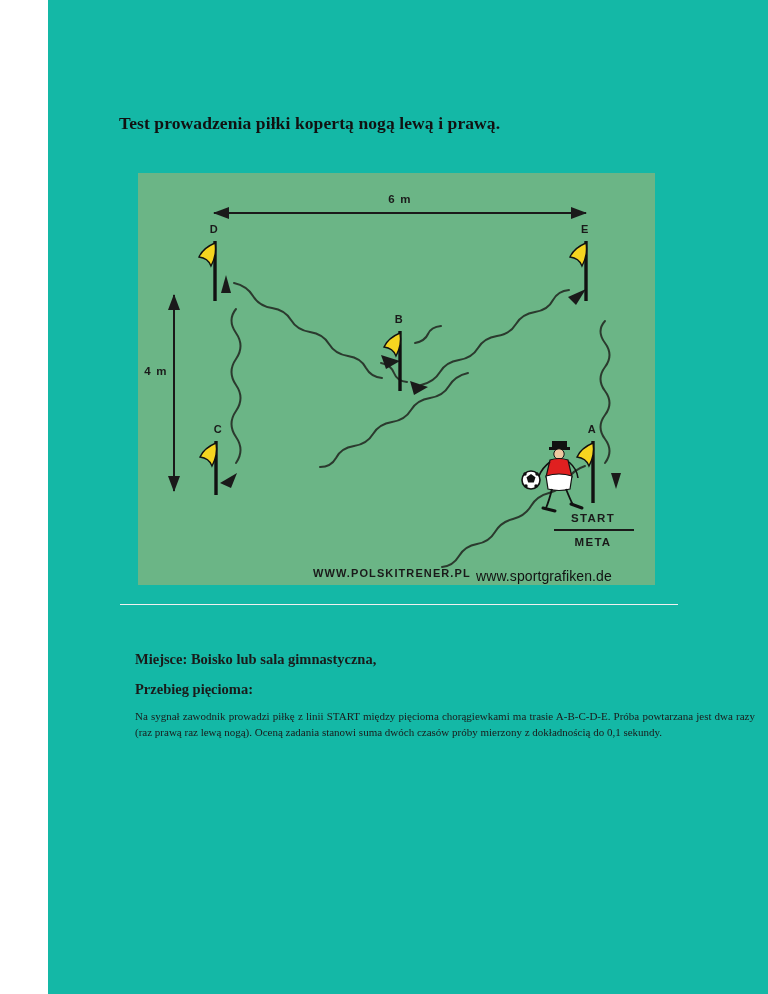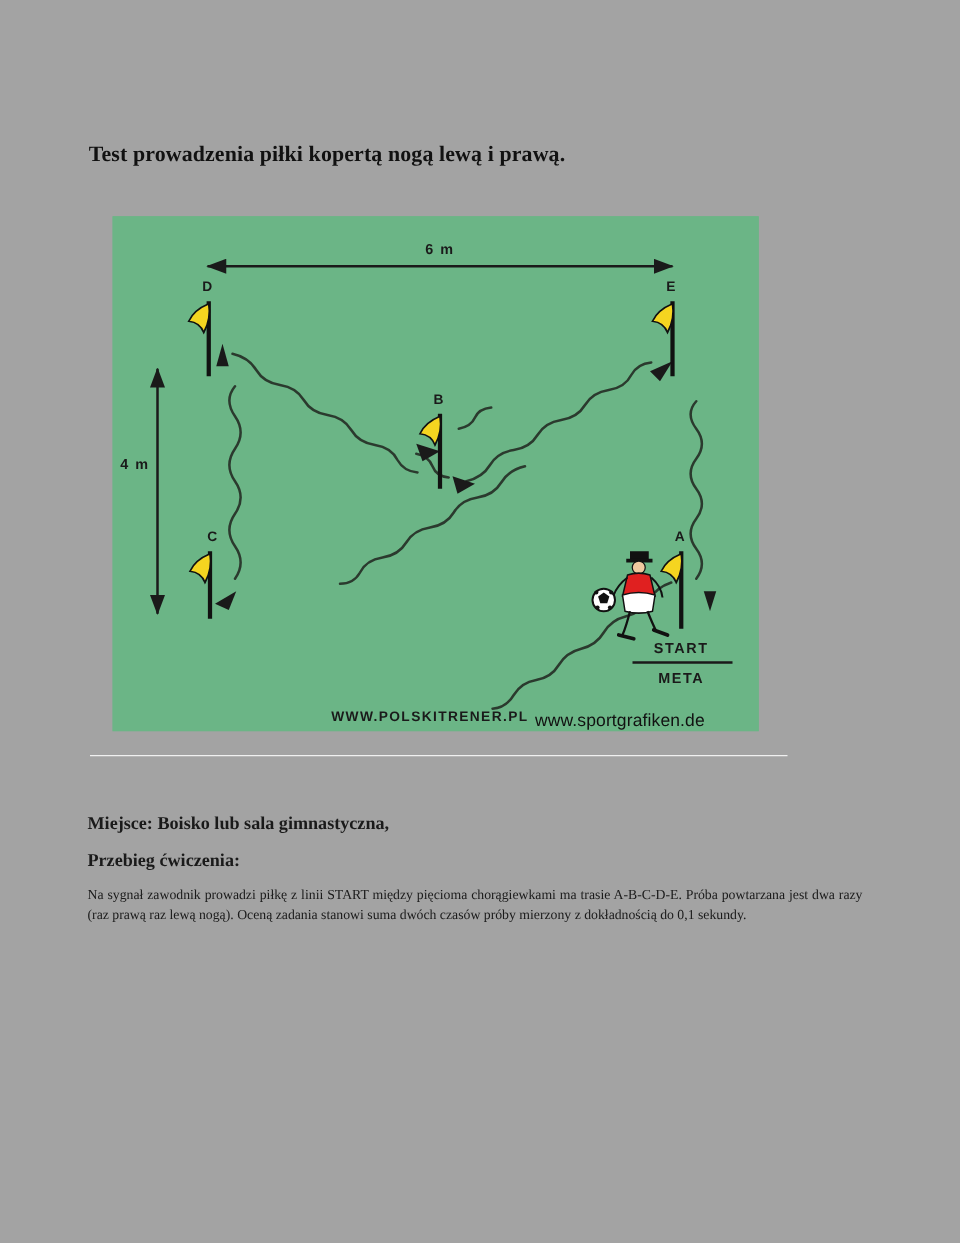"Test prowadzenia piłki kopertą nogą" .page { background: #a3a3a3 -> #14b8a6; margin-left: none -> 48px }
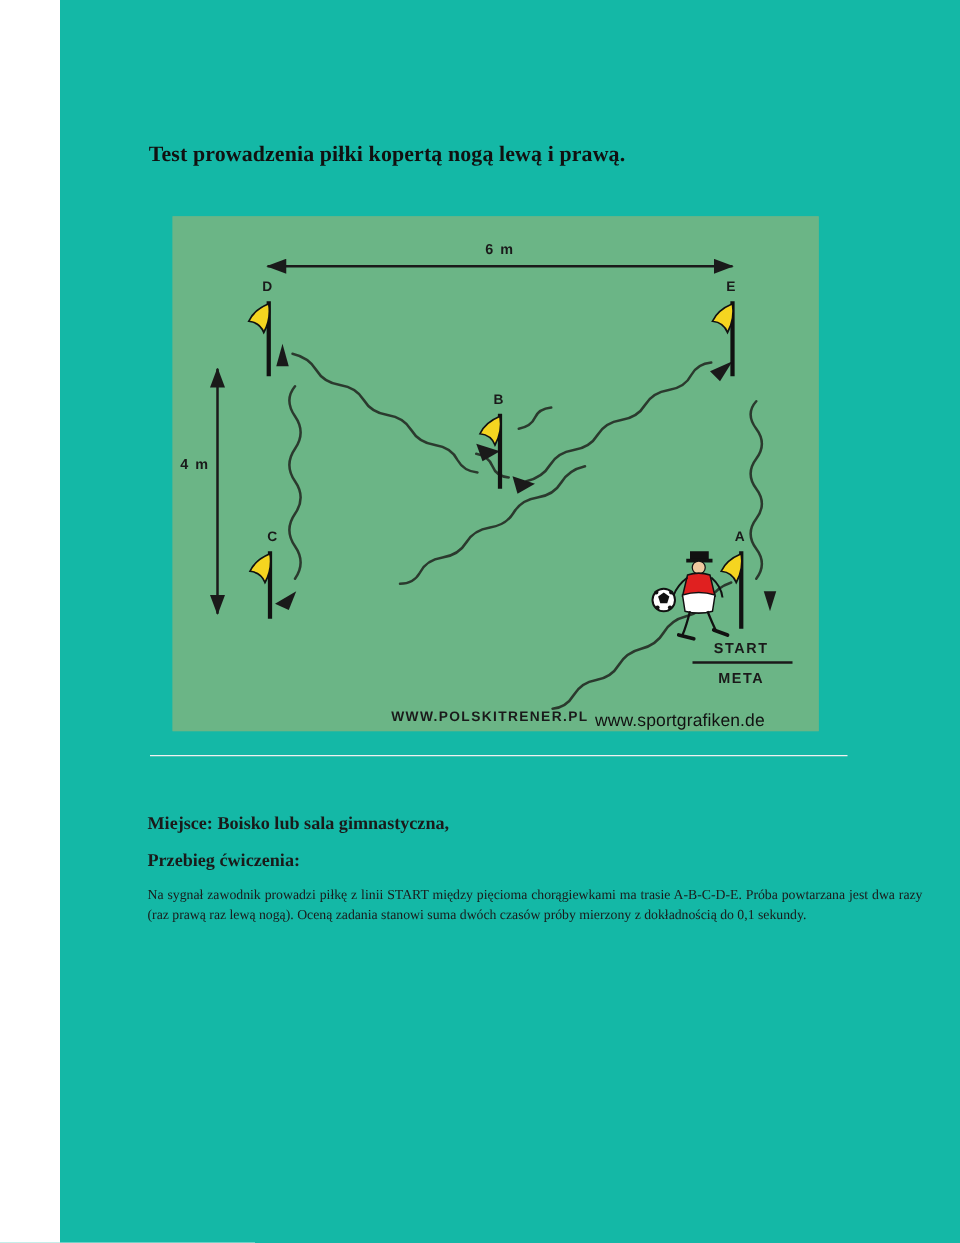"Miejsce: Boisko lub sala gimnastyczna," .body-block { left: 70px -> 87px }
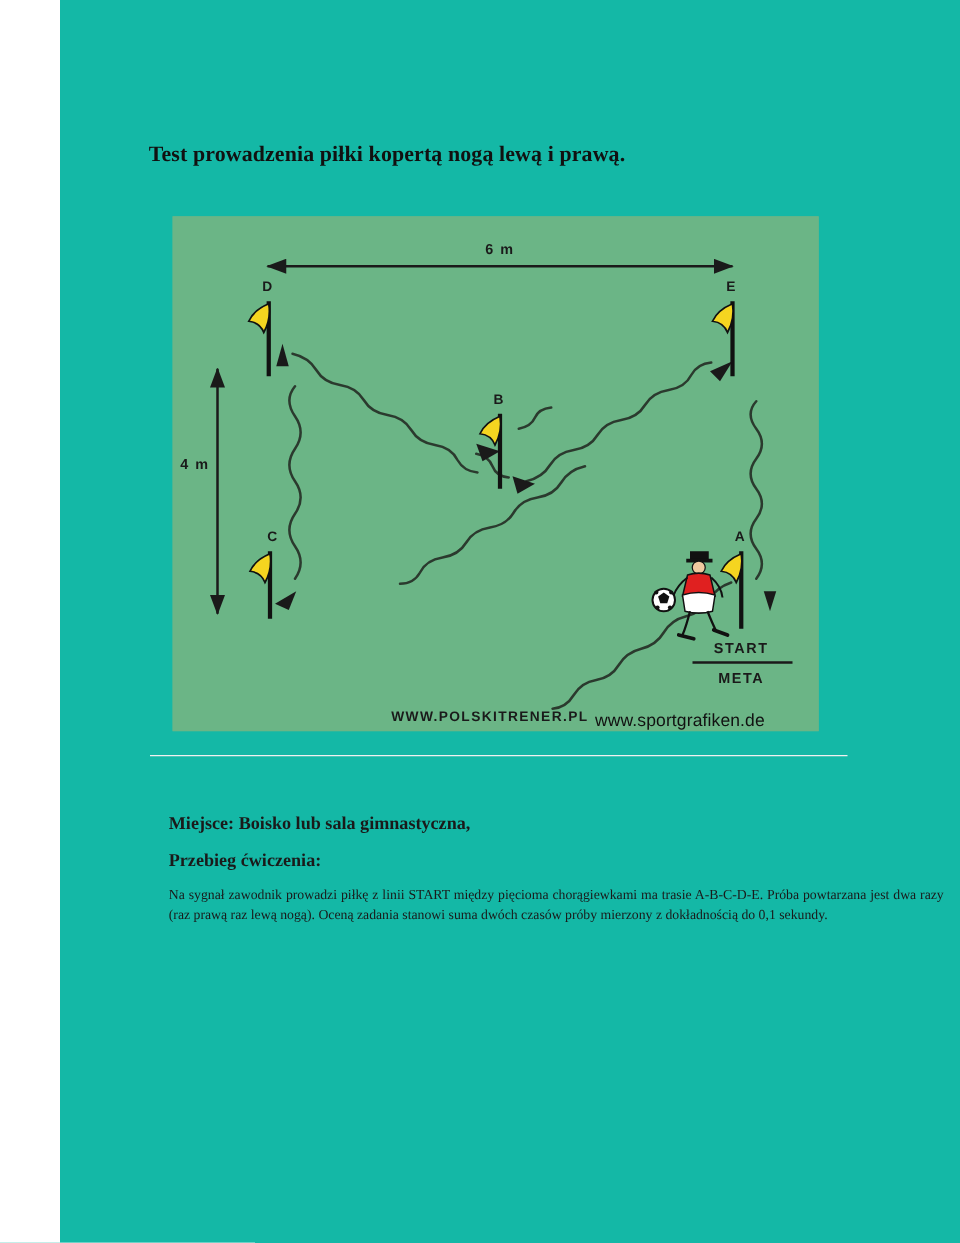"Przebieg ćwiczenia:" p.line { text: ćwiczenia -> pięcioma }
